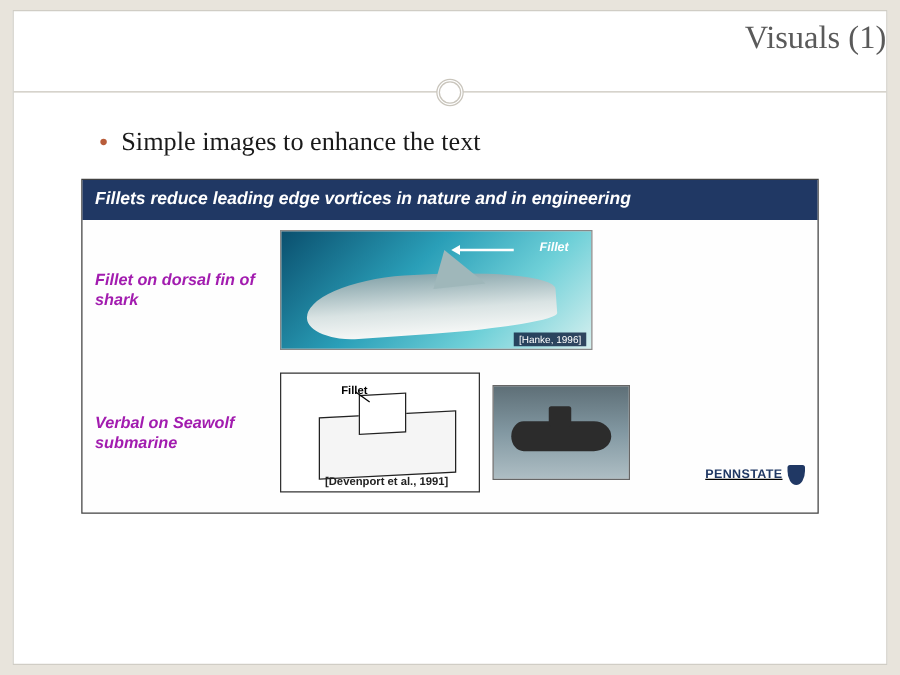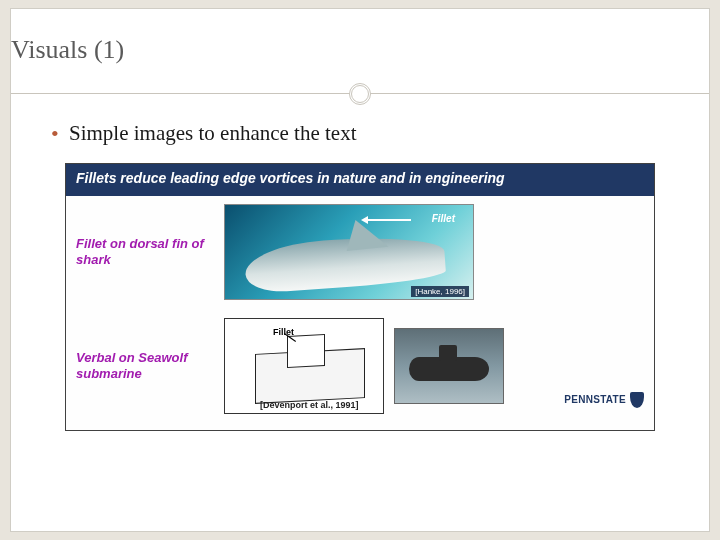"Visuals (1)" .title-area { padding-top: 26px -> 6px; text-align: left -> right }
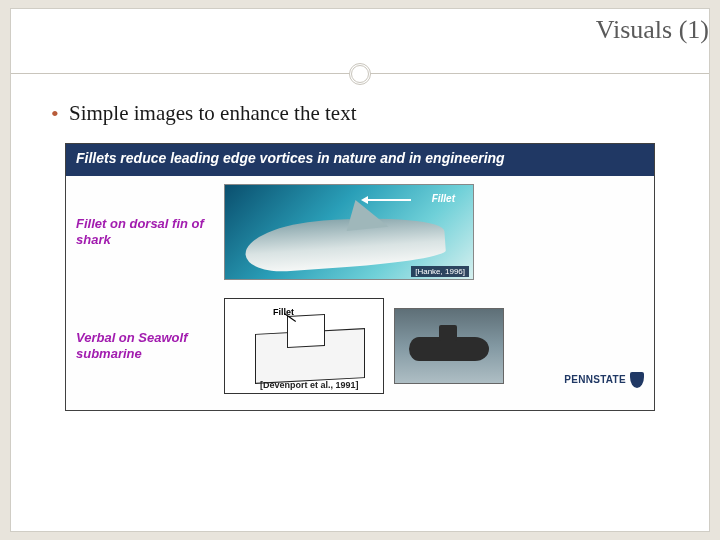"Simple images to enhance the" .bullets { margin-left: none -> 28px }
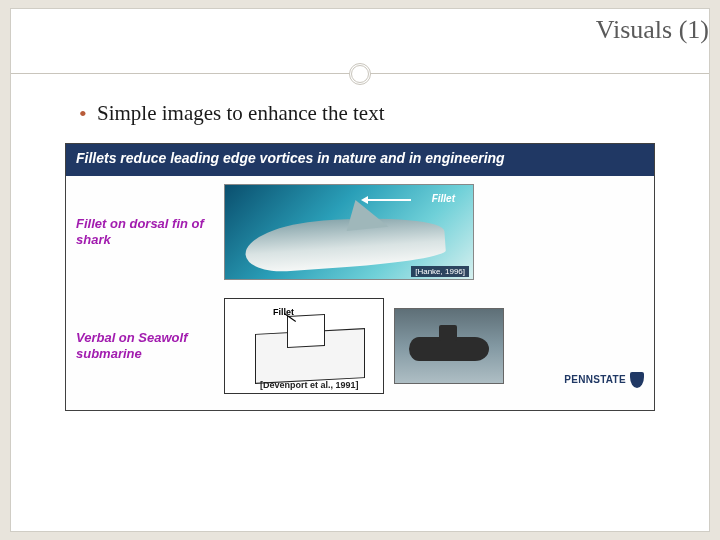"PENNSTATE" .footer-logo { text-decoration: none -> underline }
